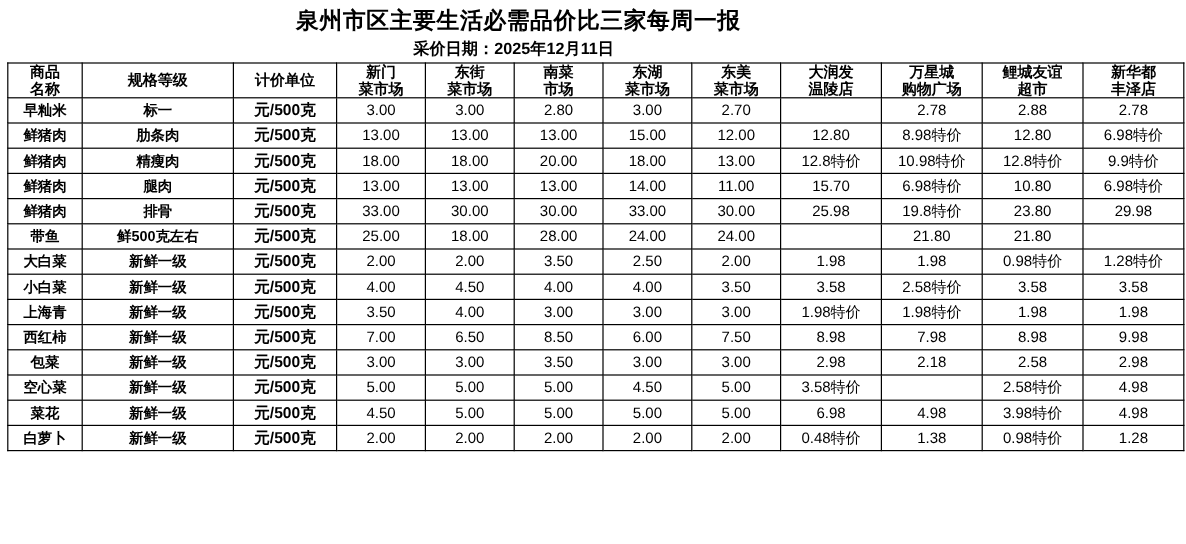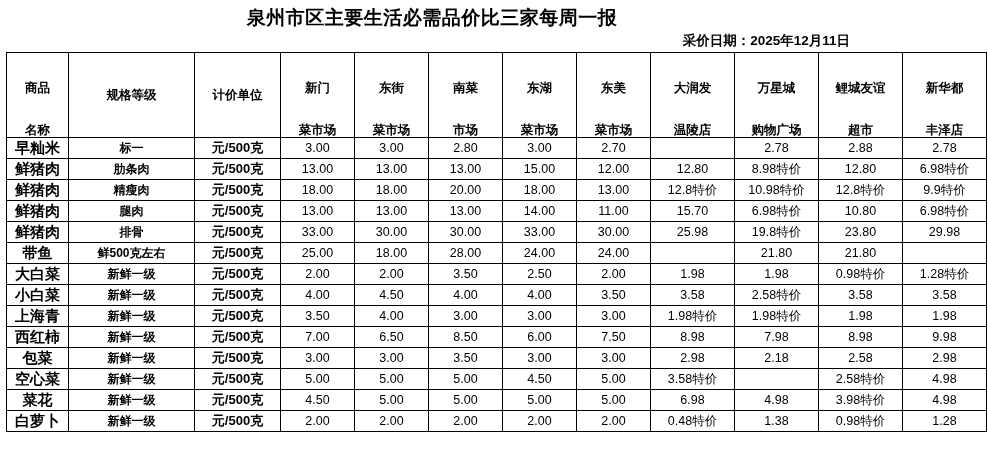"采价日期：2025年12月11日" .date-row { text-align: right -> center }
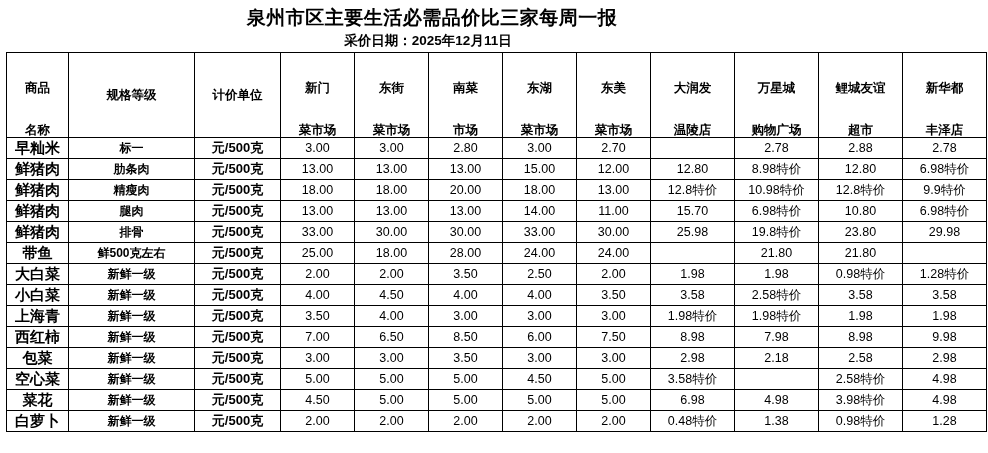"商品" .hdr-two-line span { margin-top: 28px -> none }
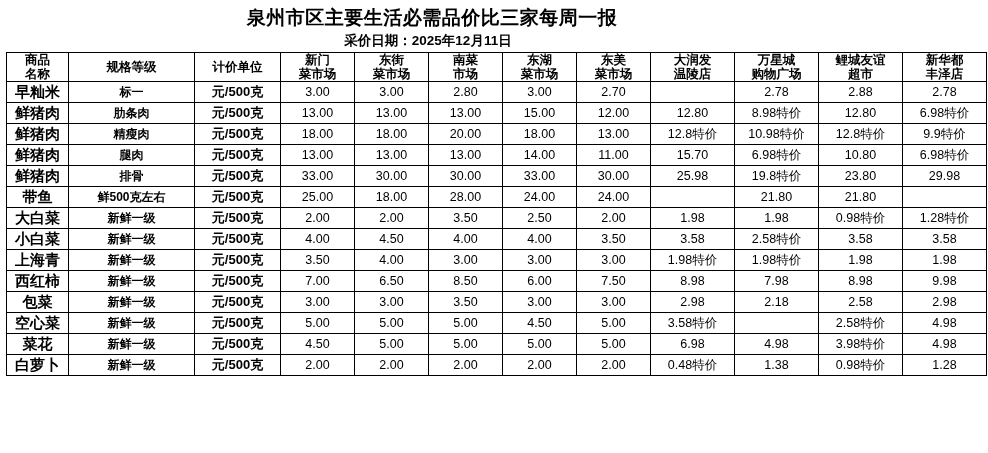"早籼米" tbody td.name-cell { font-size: 15px -> 12px }
